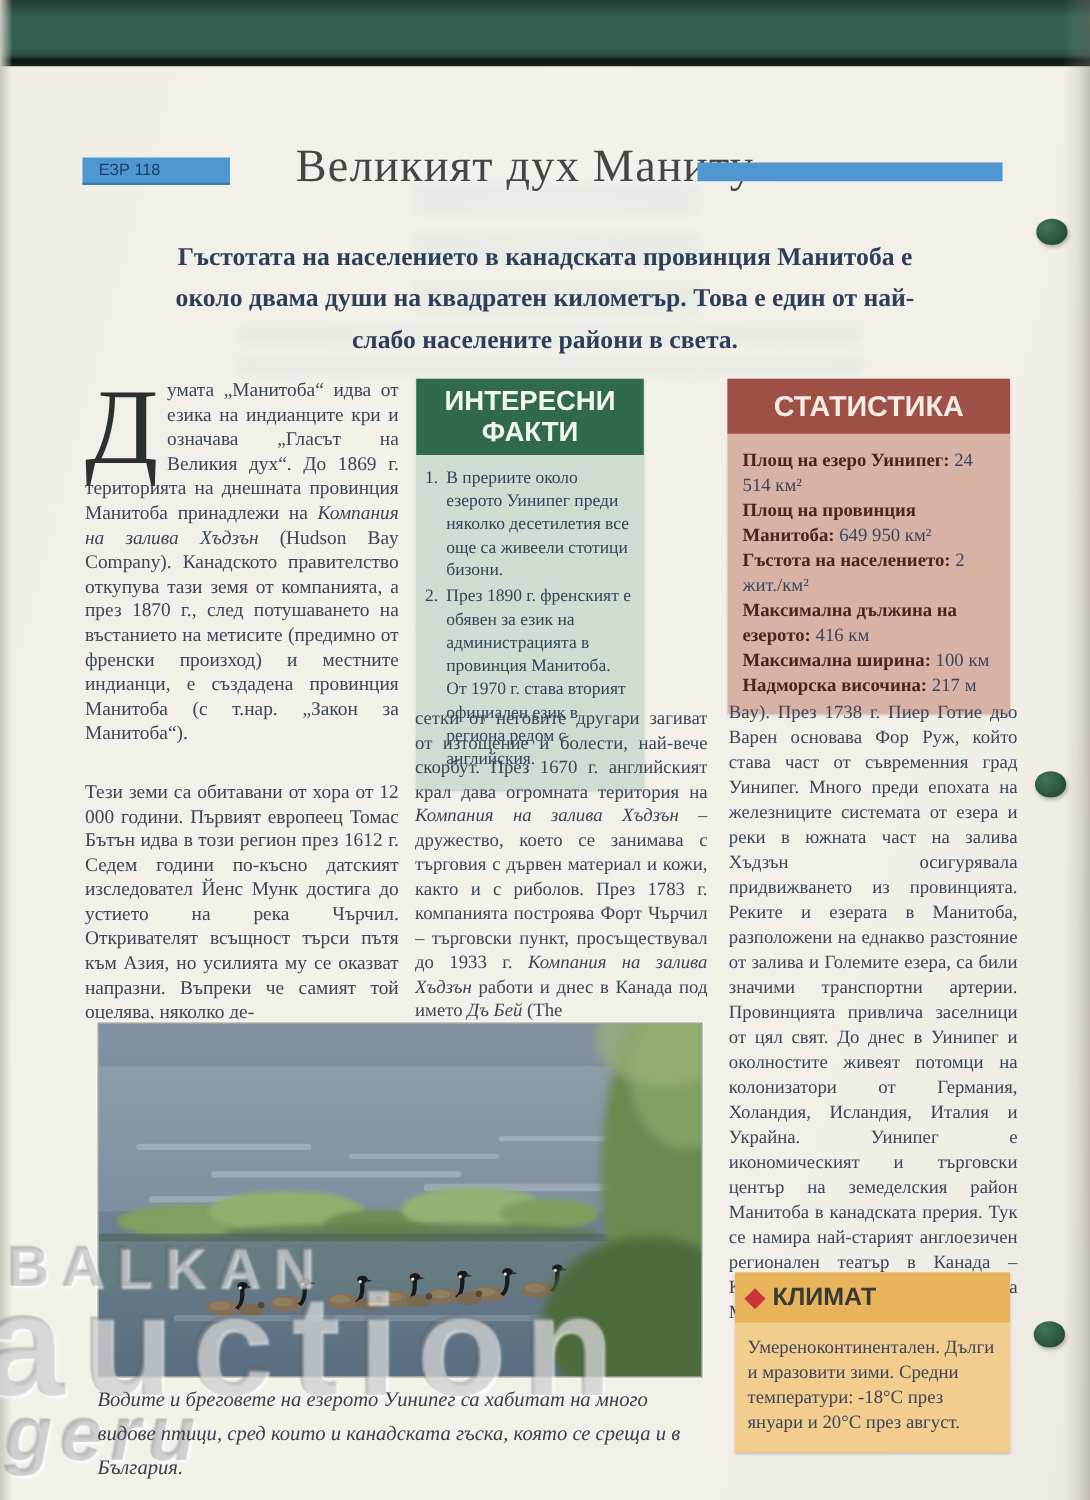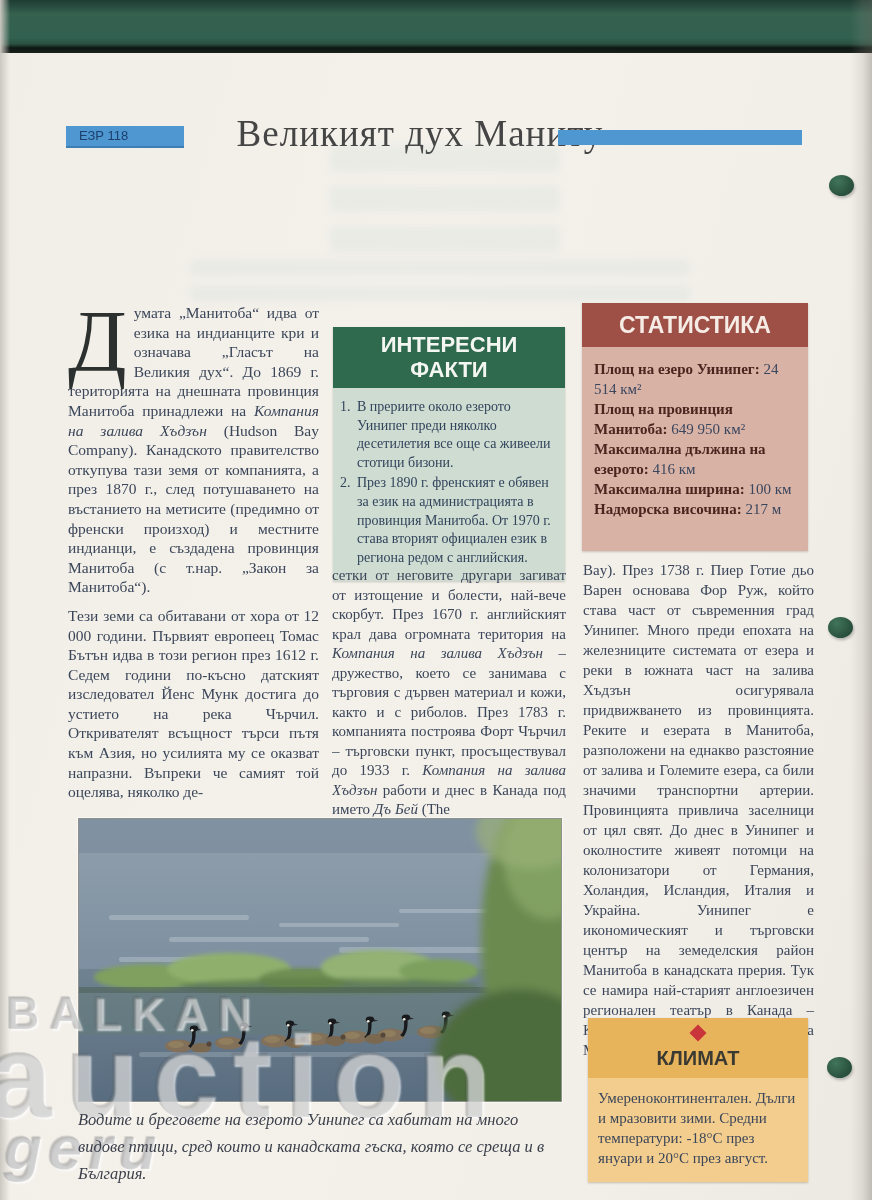"Гъстотата на населението в канадската" div.intro { html: none -> <div>Гъстотата на населението в канадската провинция Манитоба е около двама души на квадратен километър. Това е един от най-слабо населените райони в света.</div> }
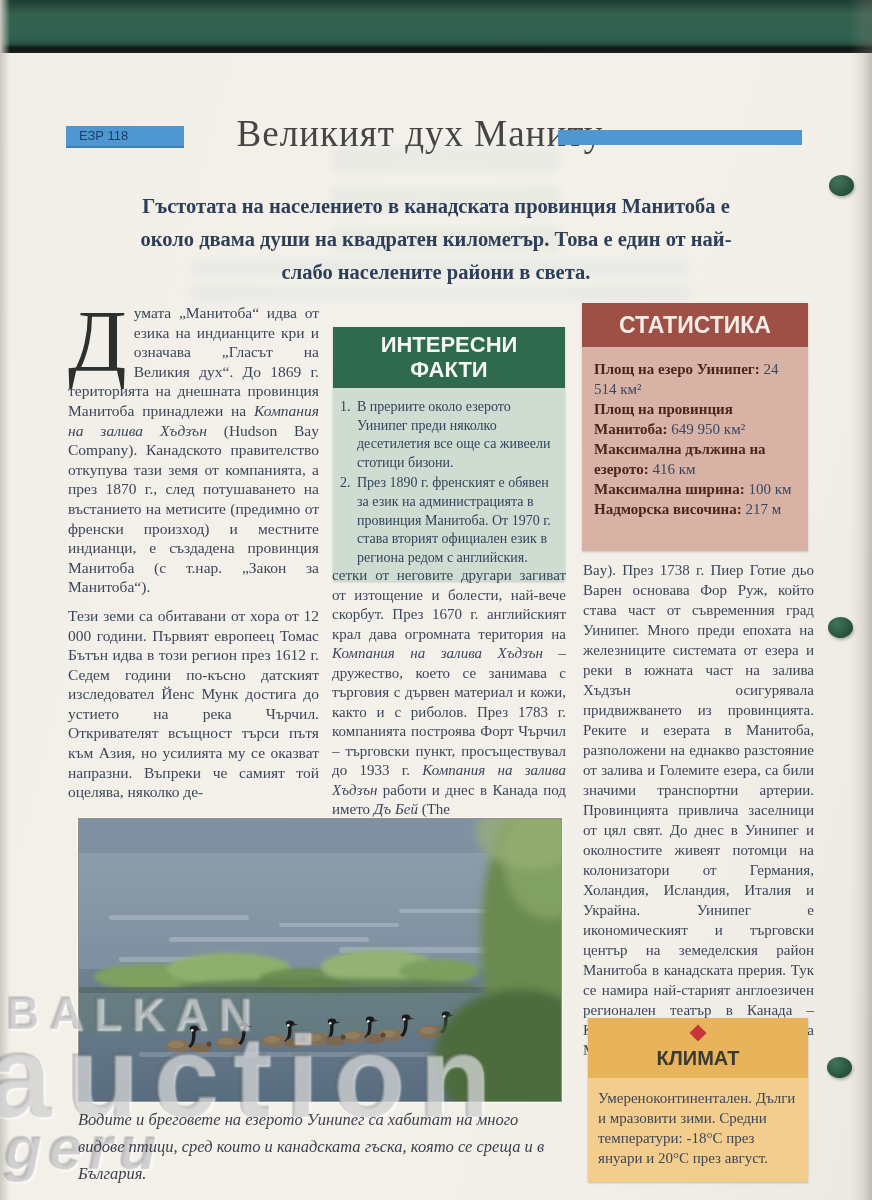"ИНТЕРЕСНИ ФАКТИ" .facts-box { margin-top: 24px -> none; width: 232px -> 182px }
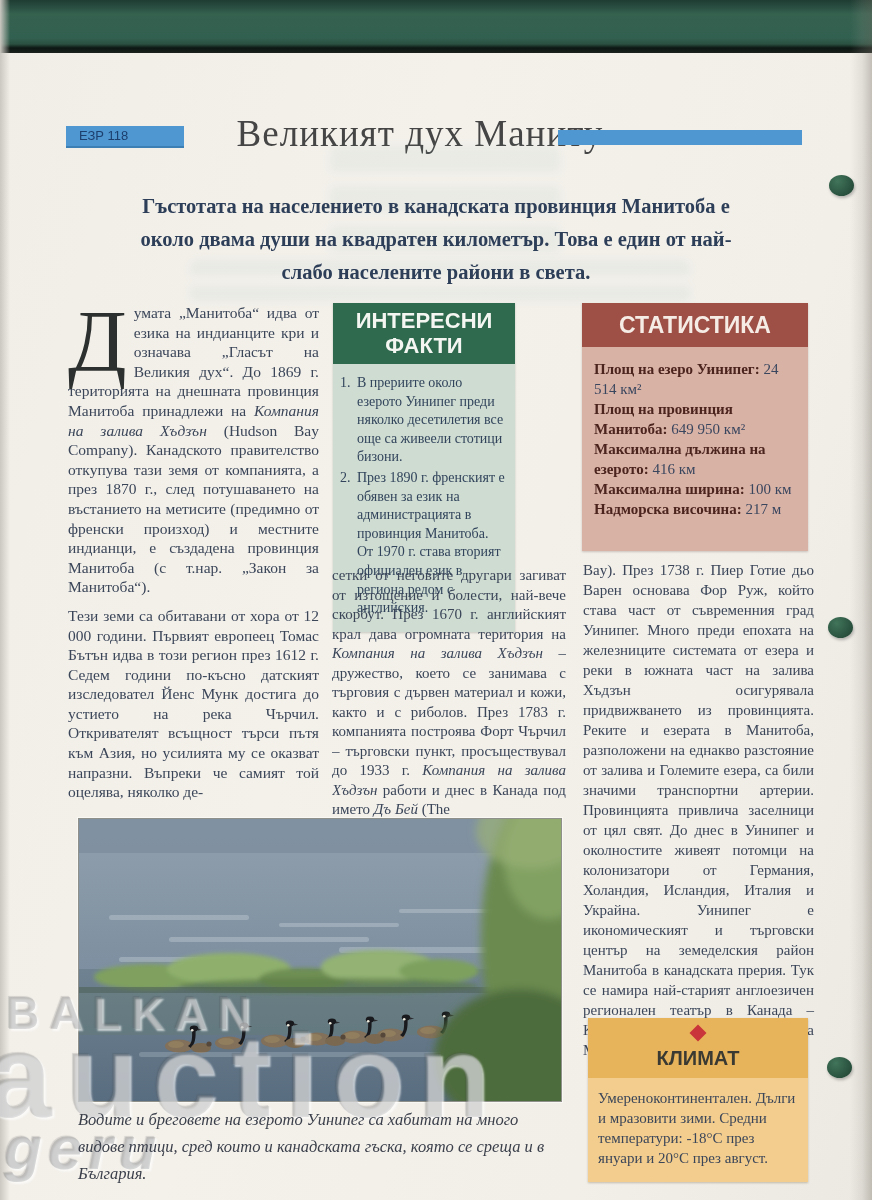"Гъстота на населението: 2 жит./км²" div { html: none -> <div><span>Гъстота на населението:</span> <span>2 жит./км²</span></div> }
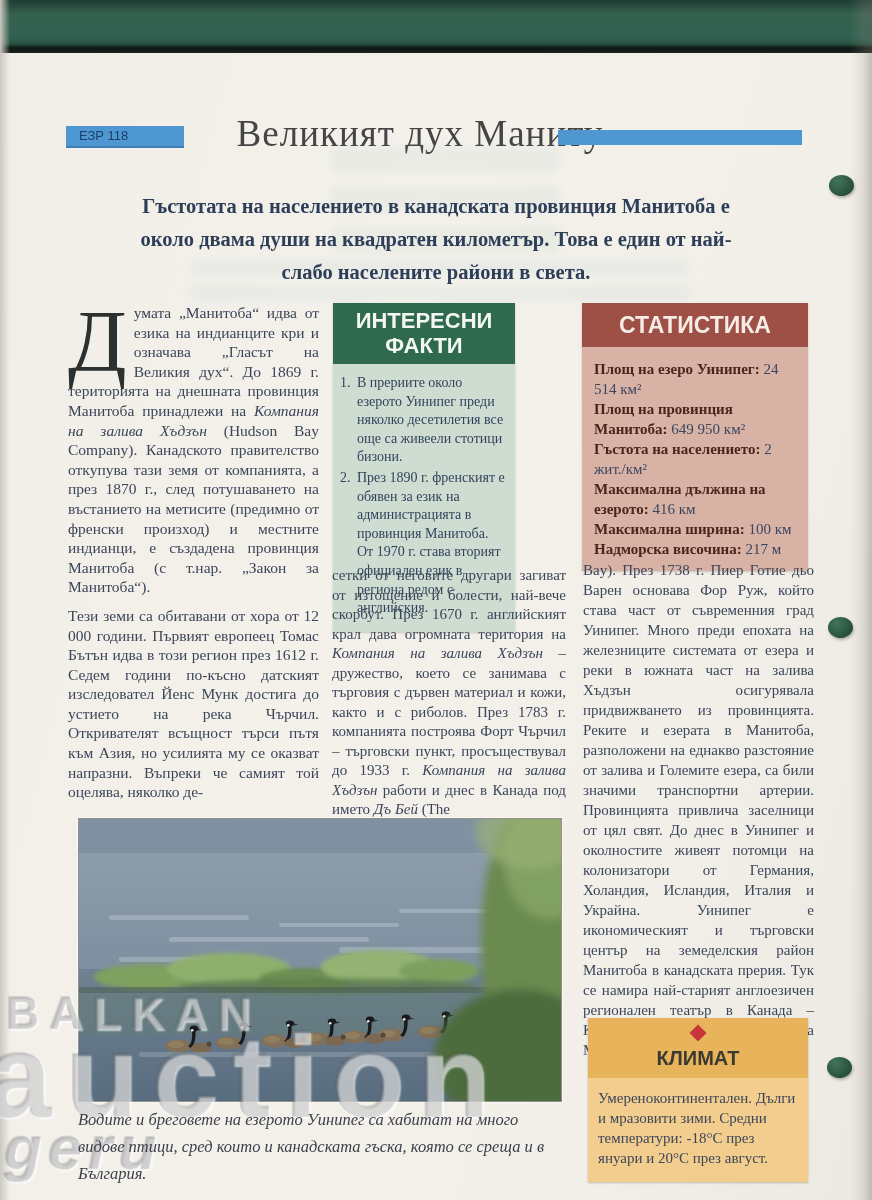"Тези земи са обитавани от" .para2 { margin-top: 9px -> 27px }
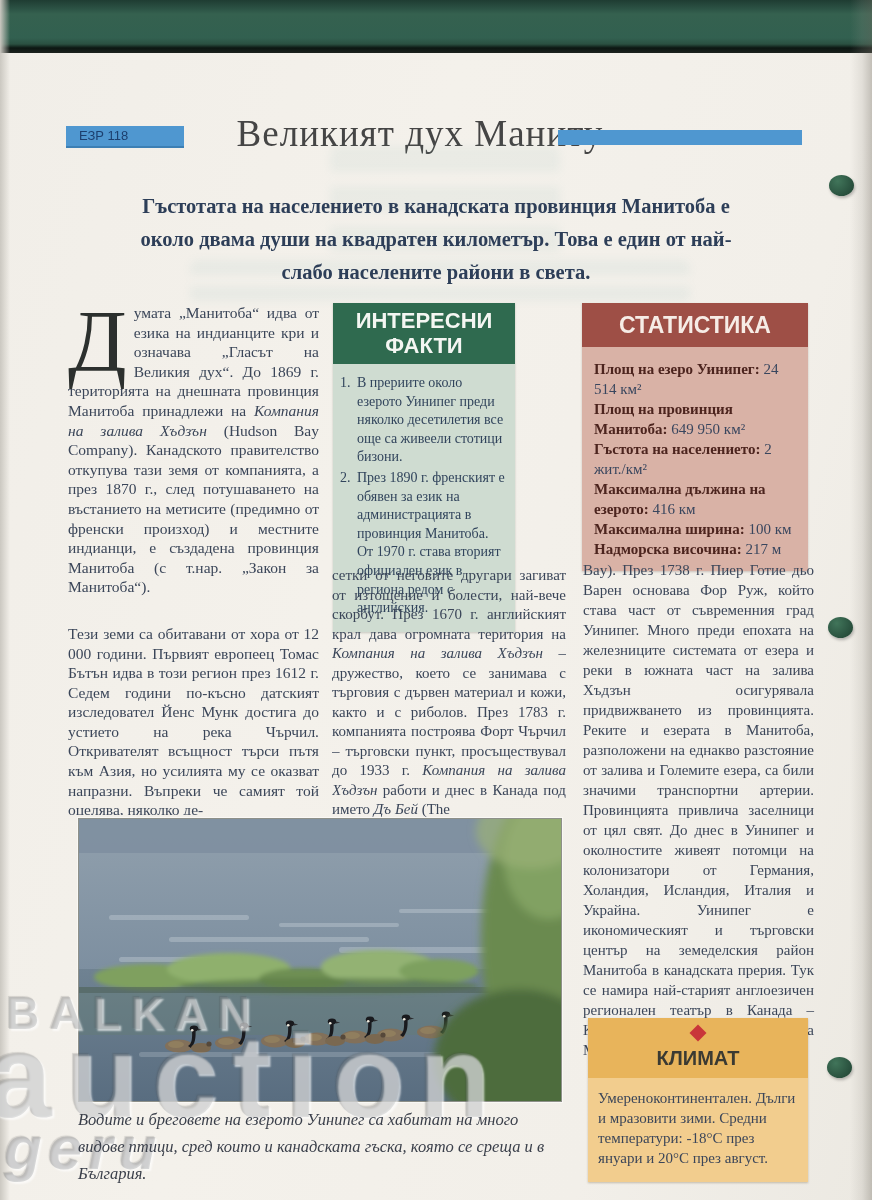"КЛИМАТ" .climate-header { flex-direction: column -> none }
